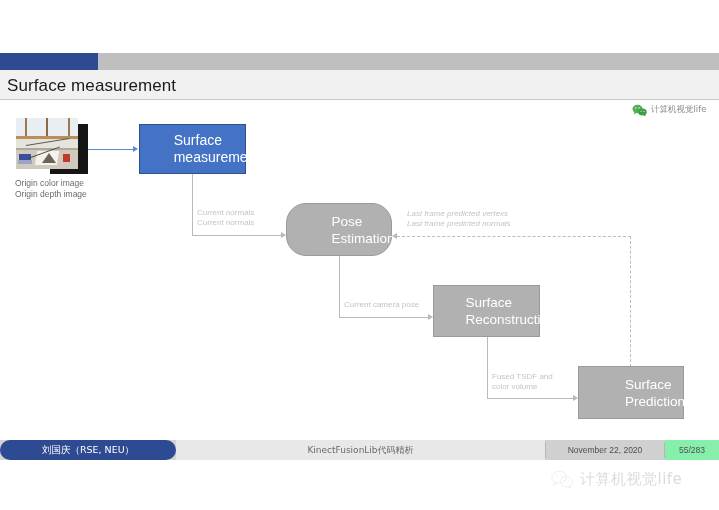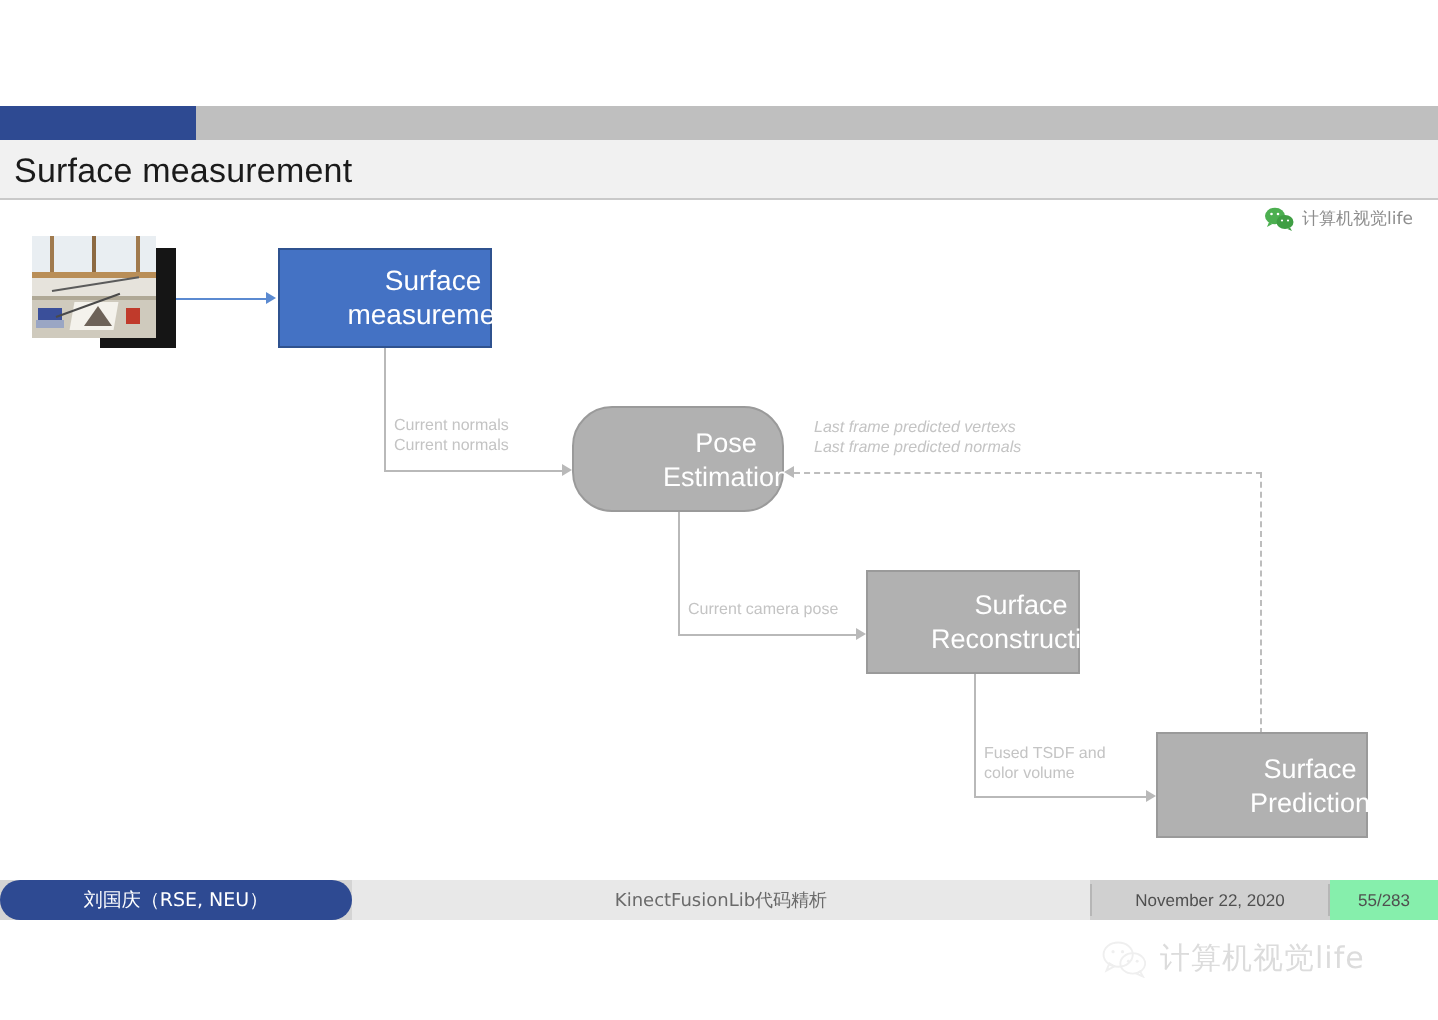"Surface" .node { text-align: center -> none }
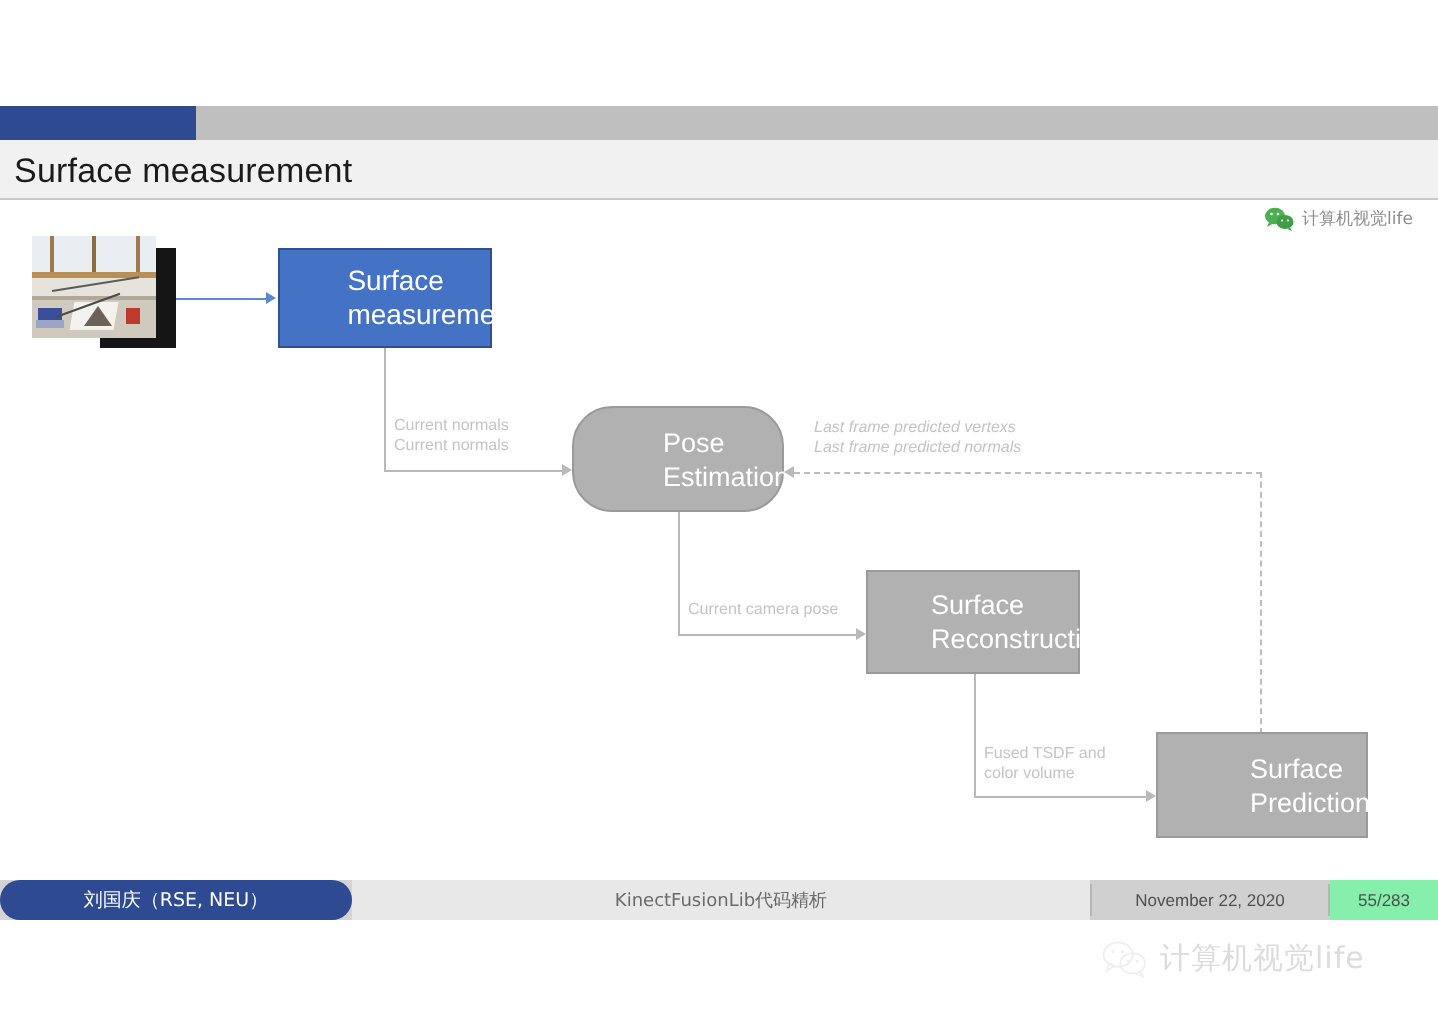"Origin color image" div.photo-caption { html: none -> <div> <div>Origin color image</div> <div>Origin depth image</div> </div> }
